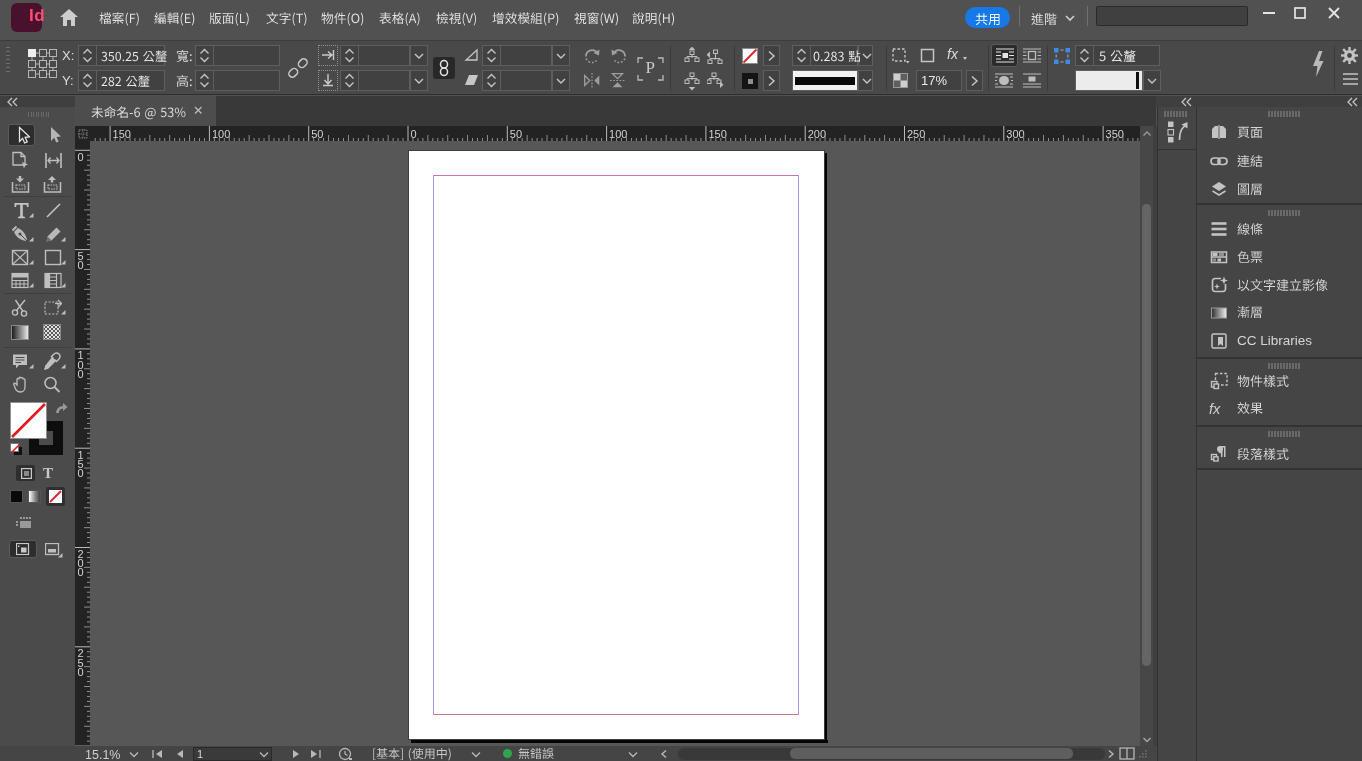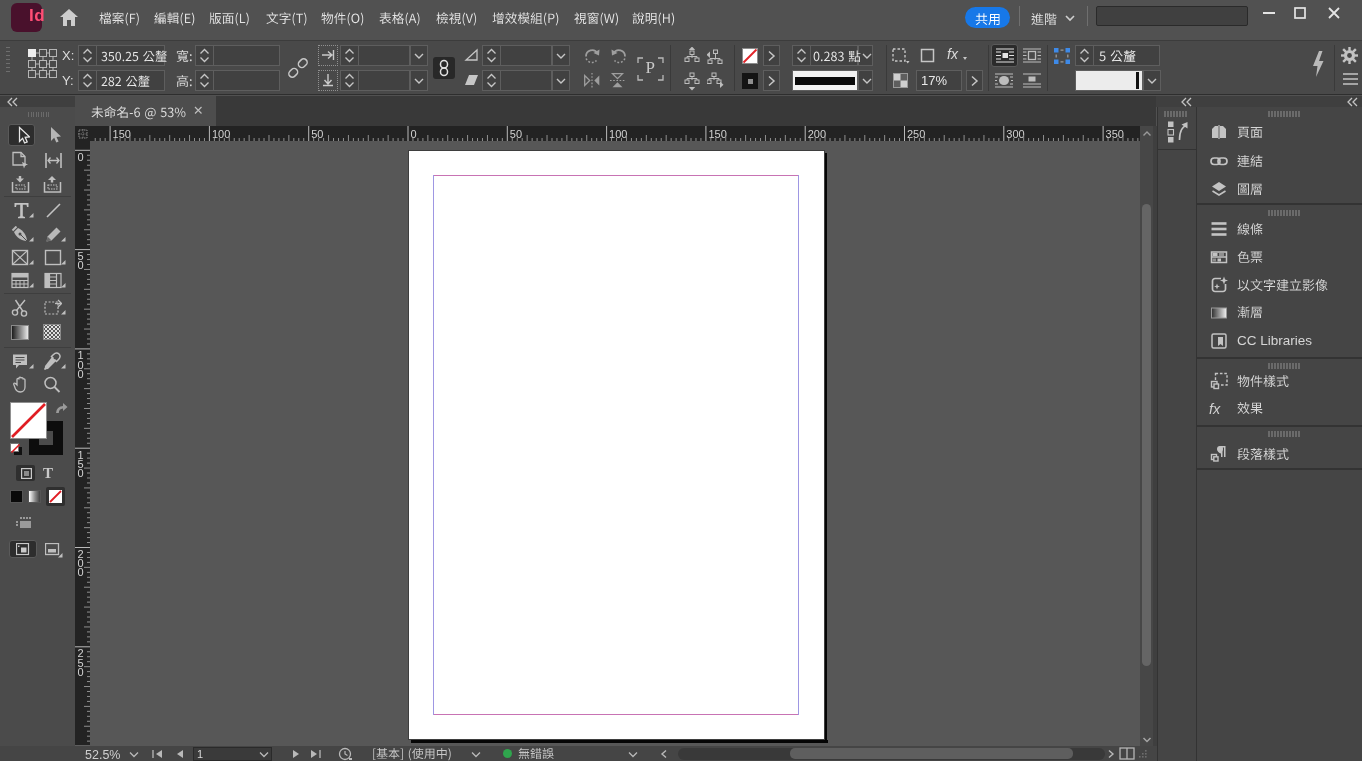"52.5%" div.abs { text: 52.5% -> 15.1% }
